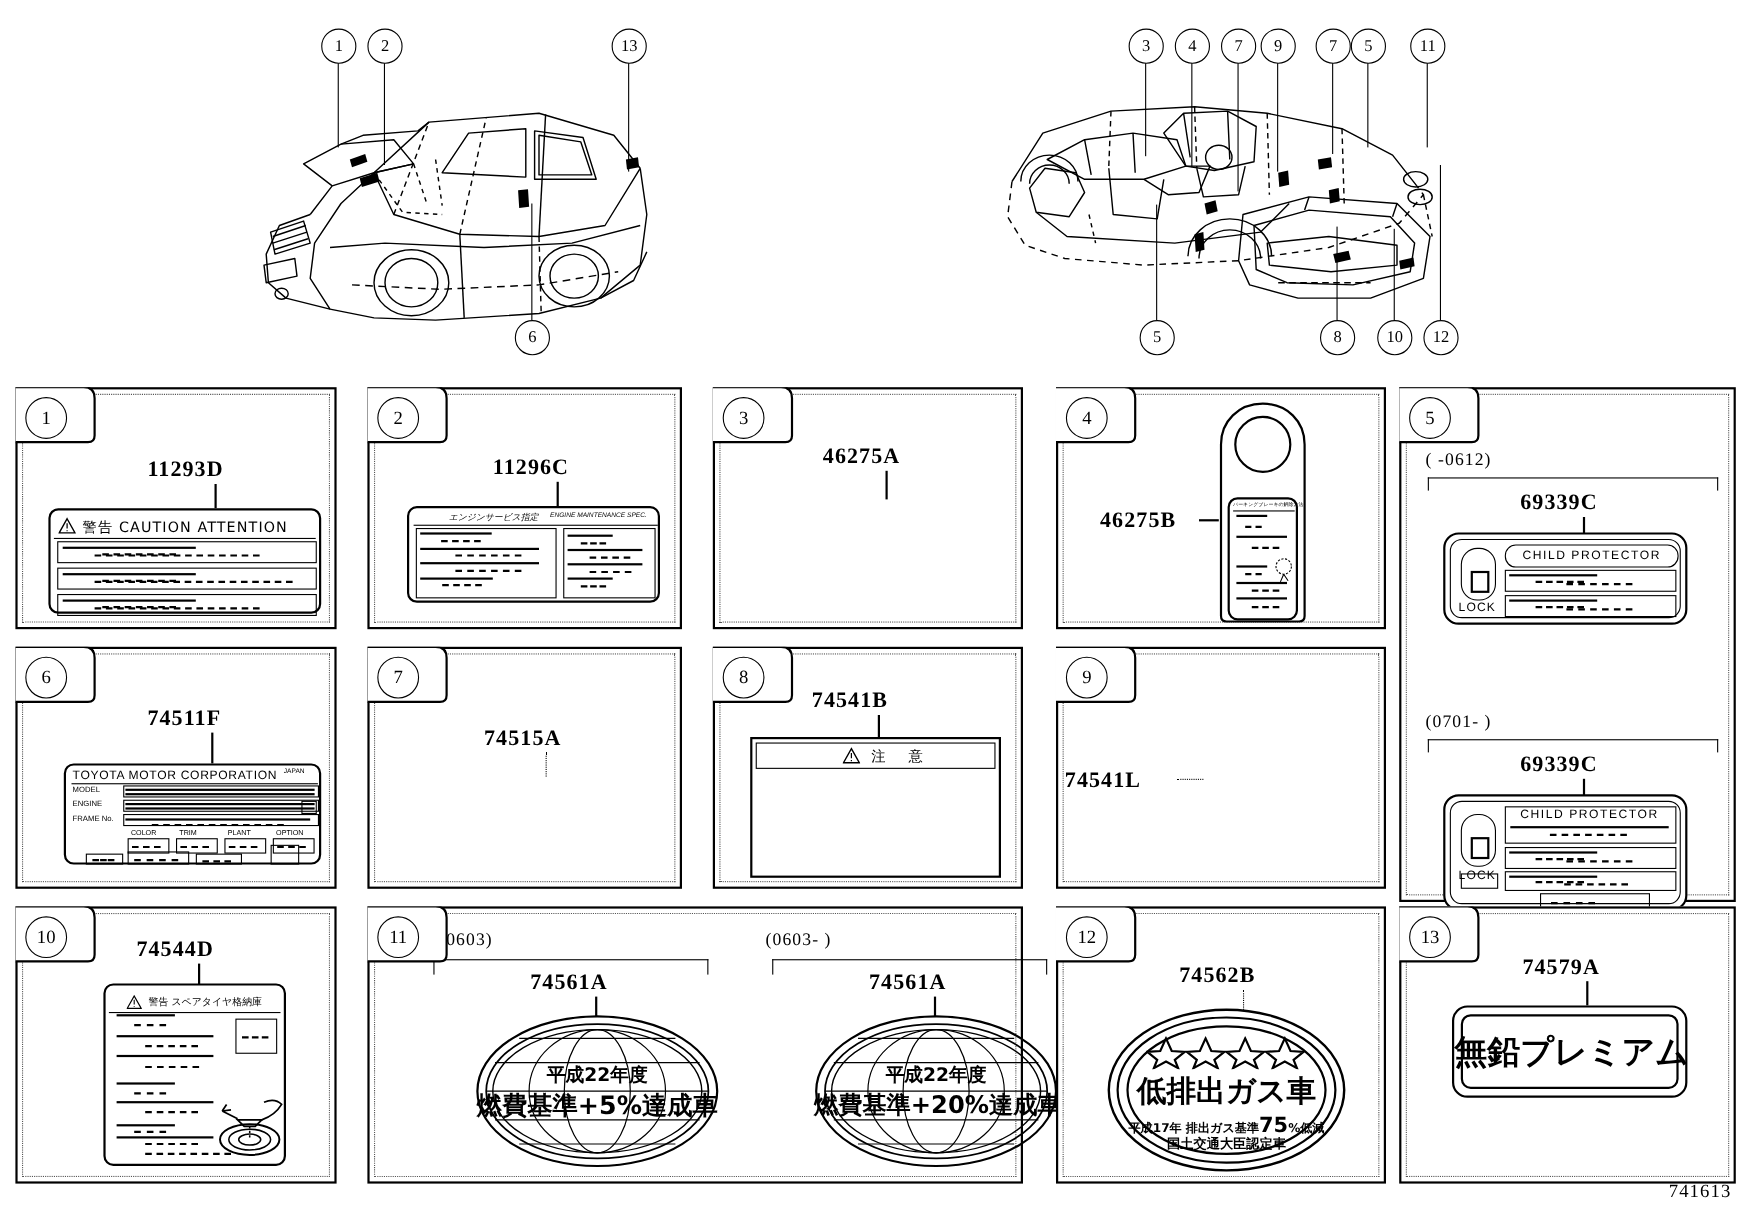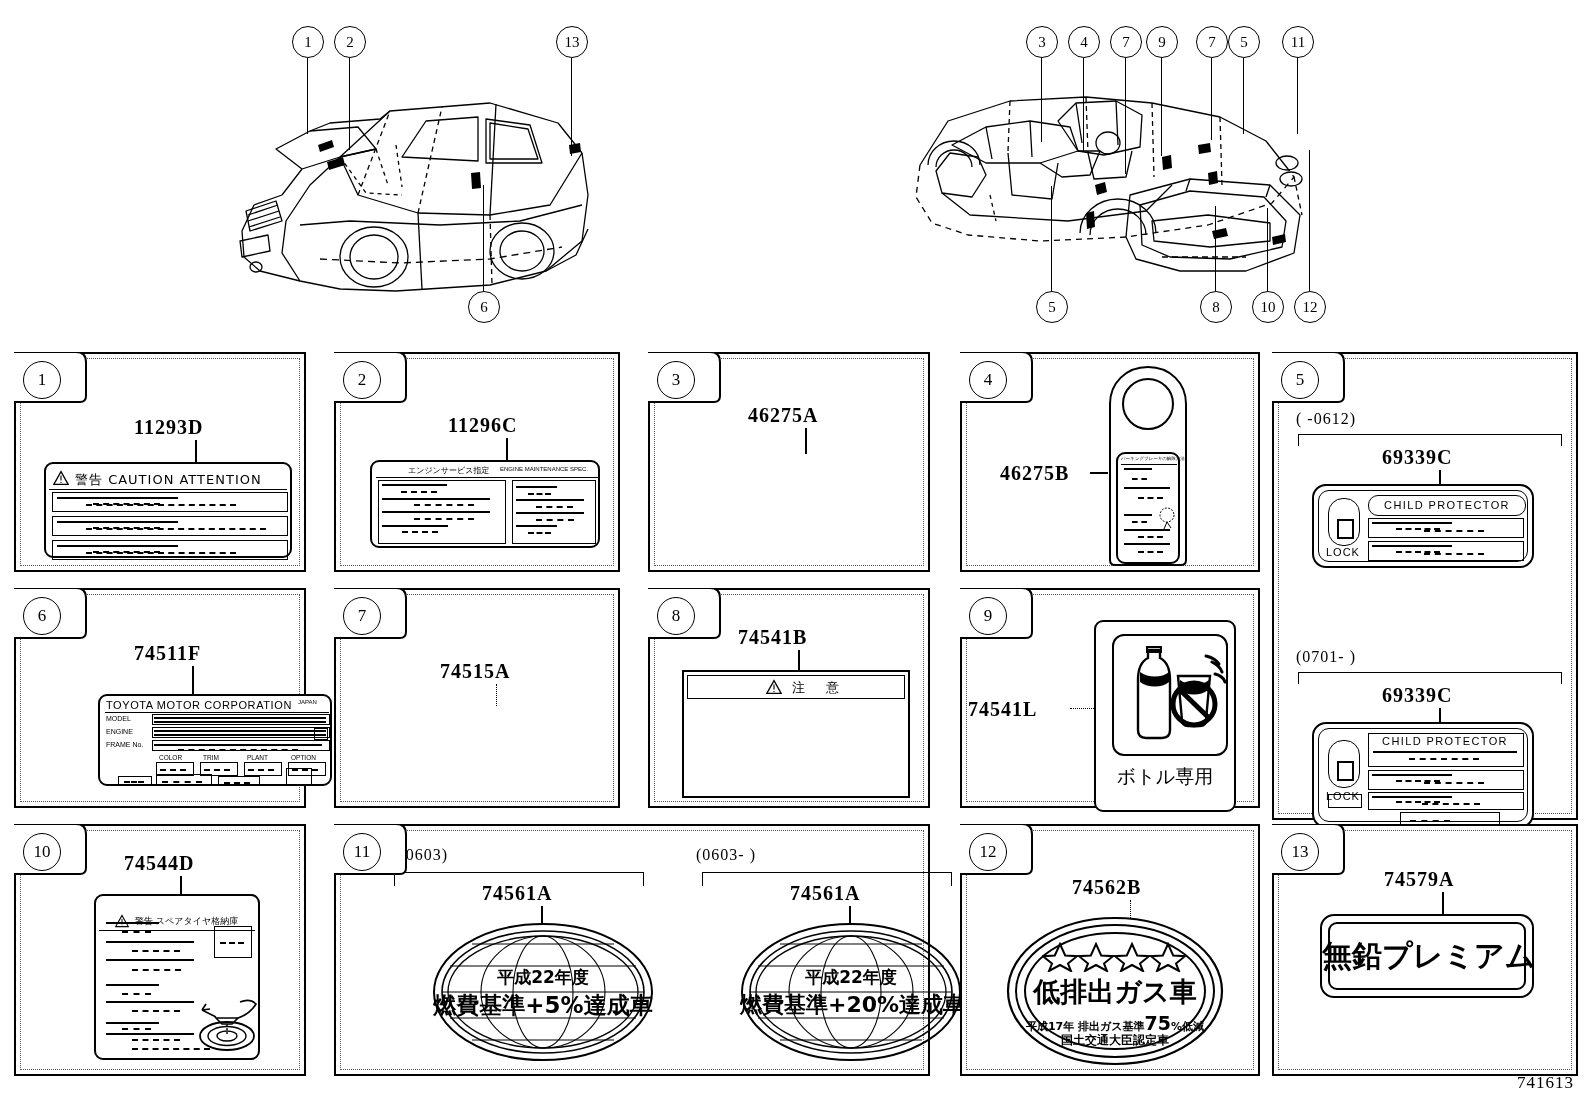"エンジンサービス指定" div.sheet { font-style: none -> italic }
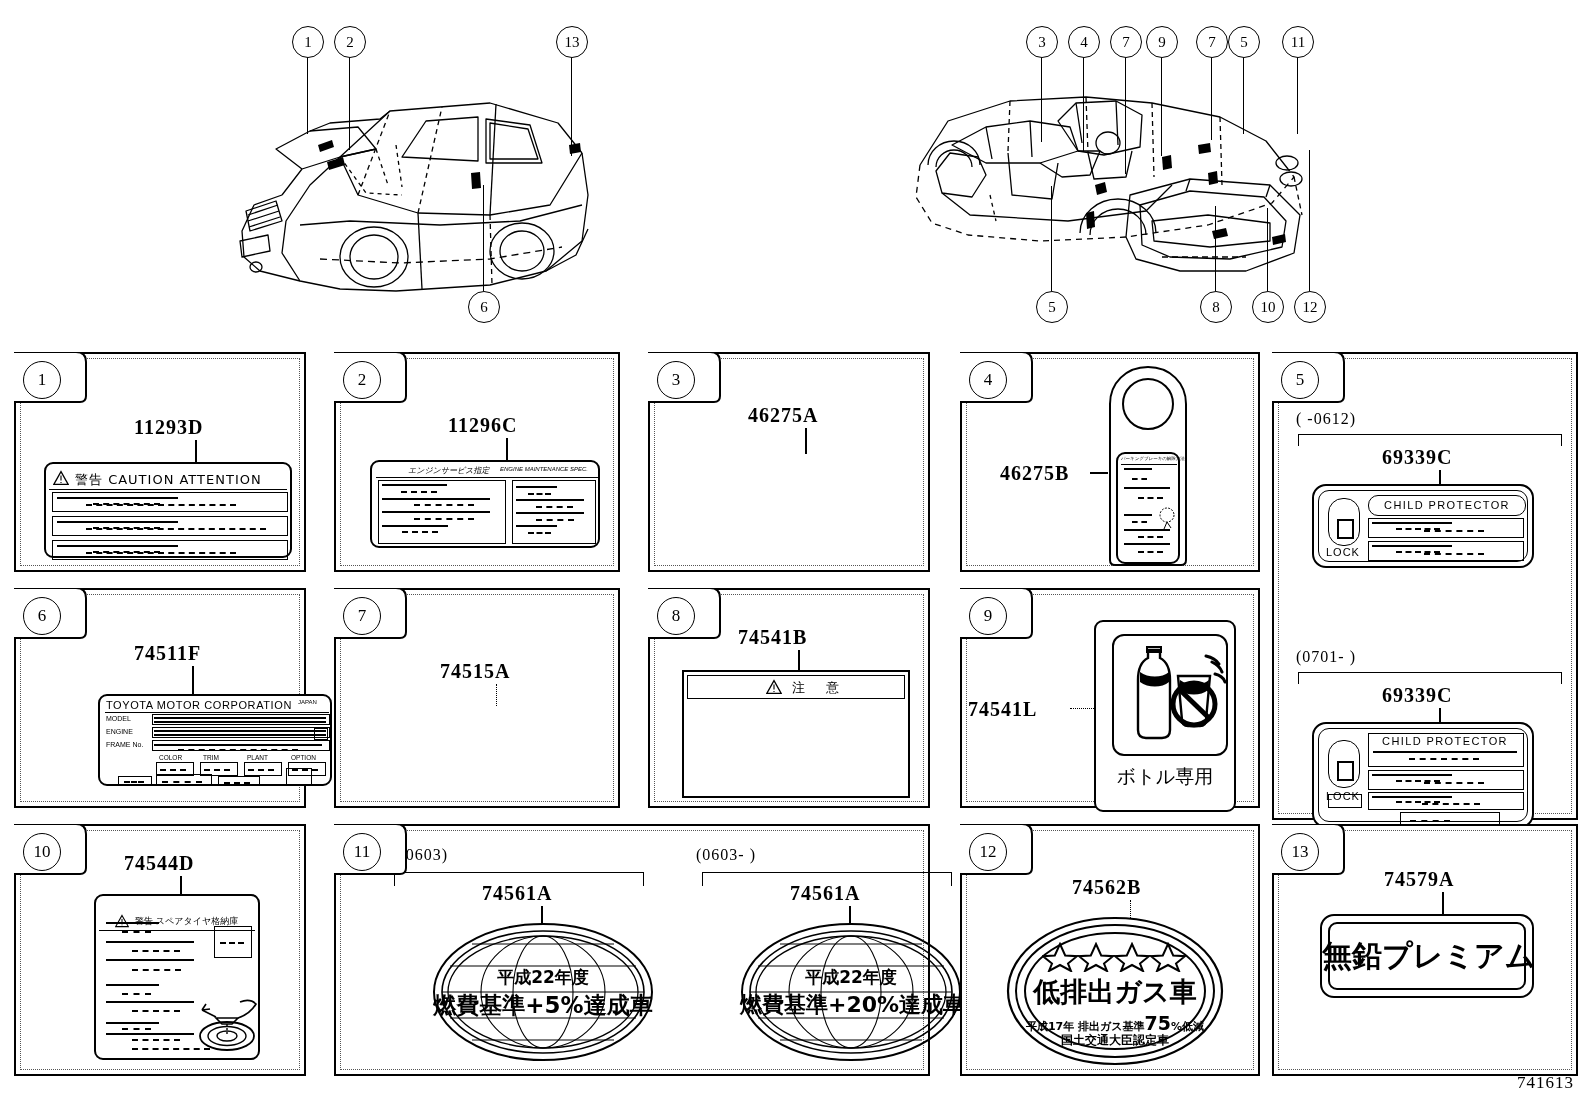"TOYOTA MOTOR CORPORATION" div.sheet { margin-left: 40px -> none }
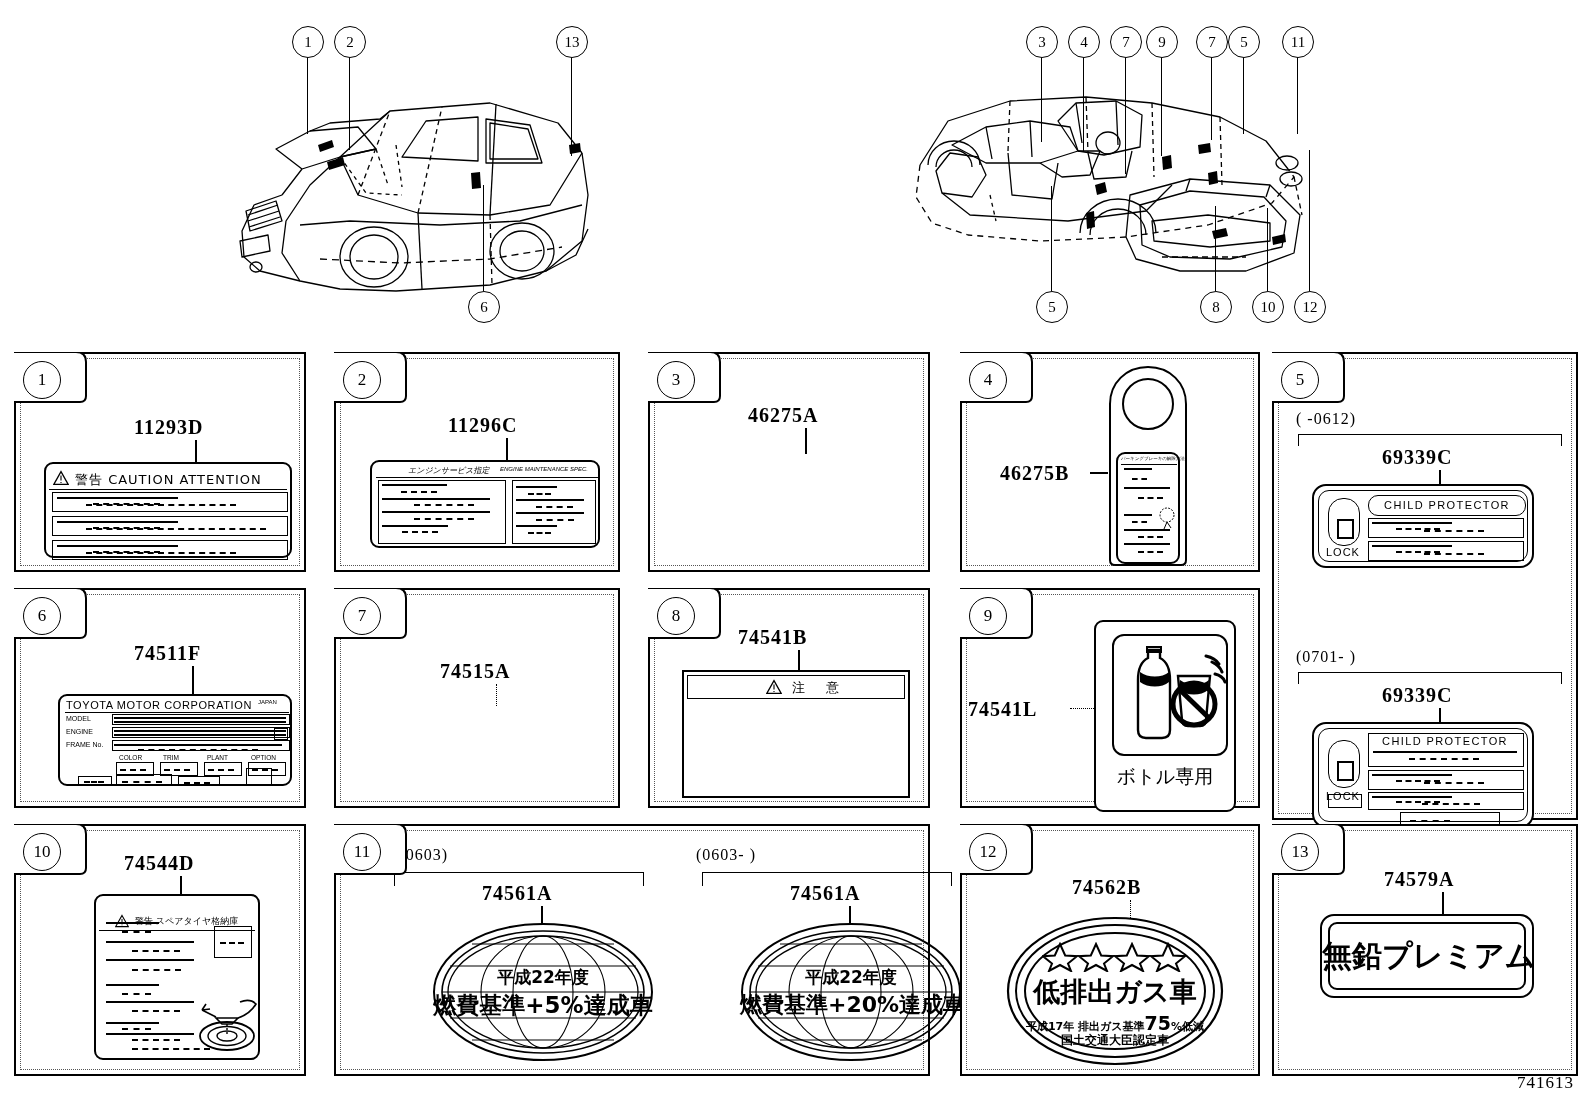"ボトル専用" div.sheet { html: <div> <div> <div><svg> <path></path> <path></path> <path></path> <path></path> <path></path> <circle></circle> <path></path> <path></path> </svg></div> </div> <div>ボトル専用</div> </div> -> none }
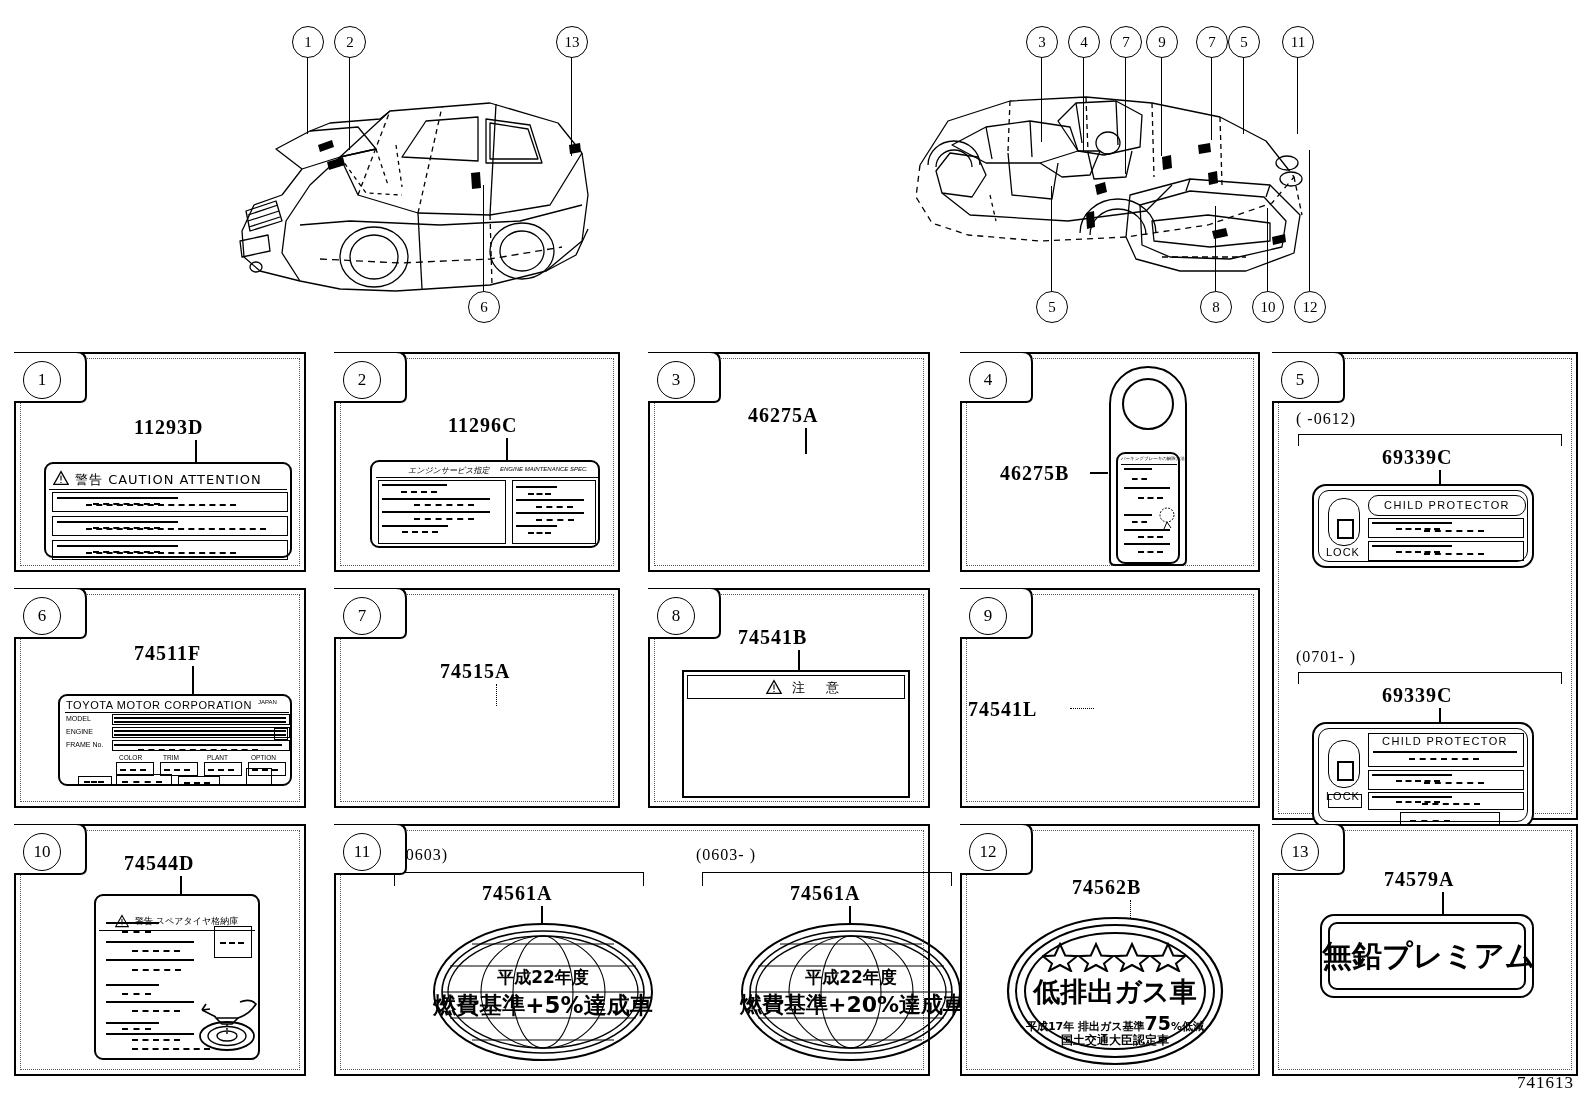"警告 スペアタイヤ格納庫" div { top: 17px -> 7px }
